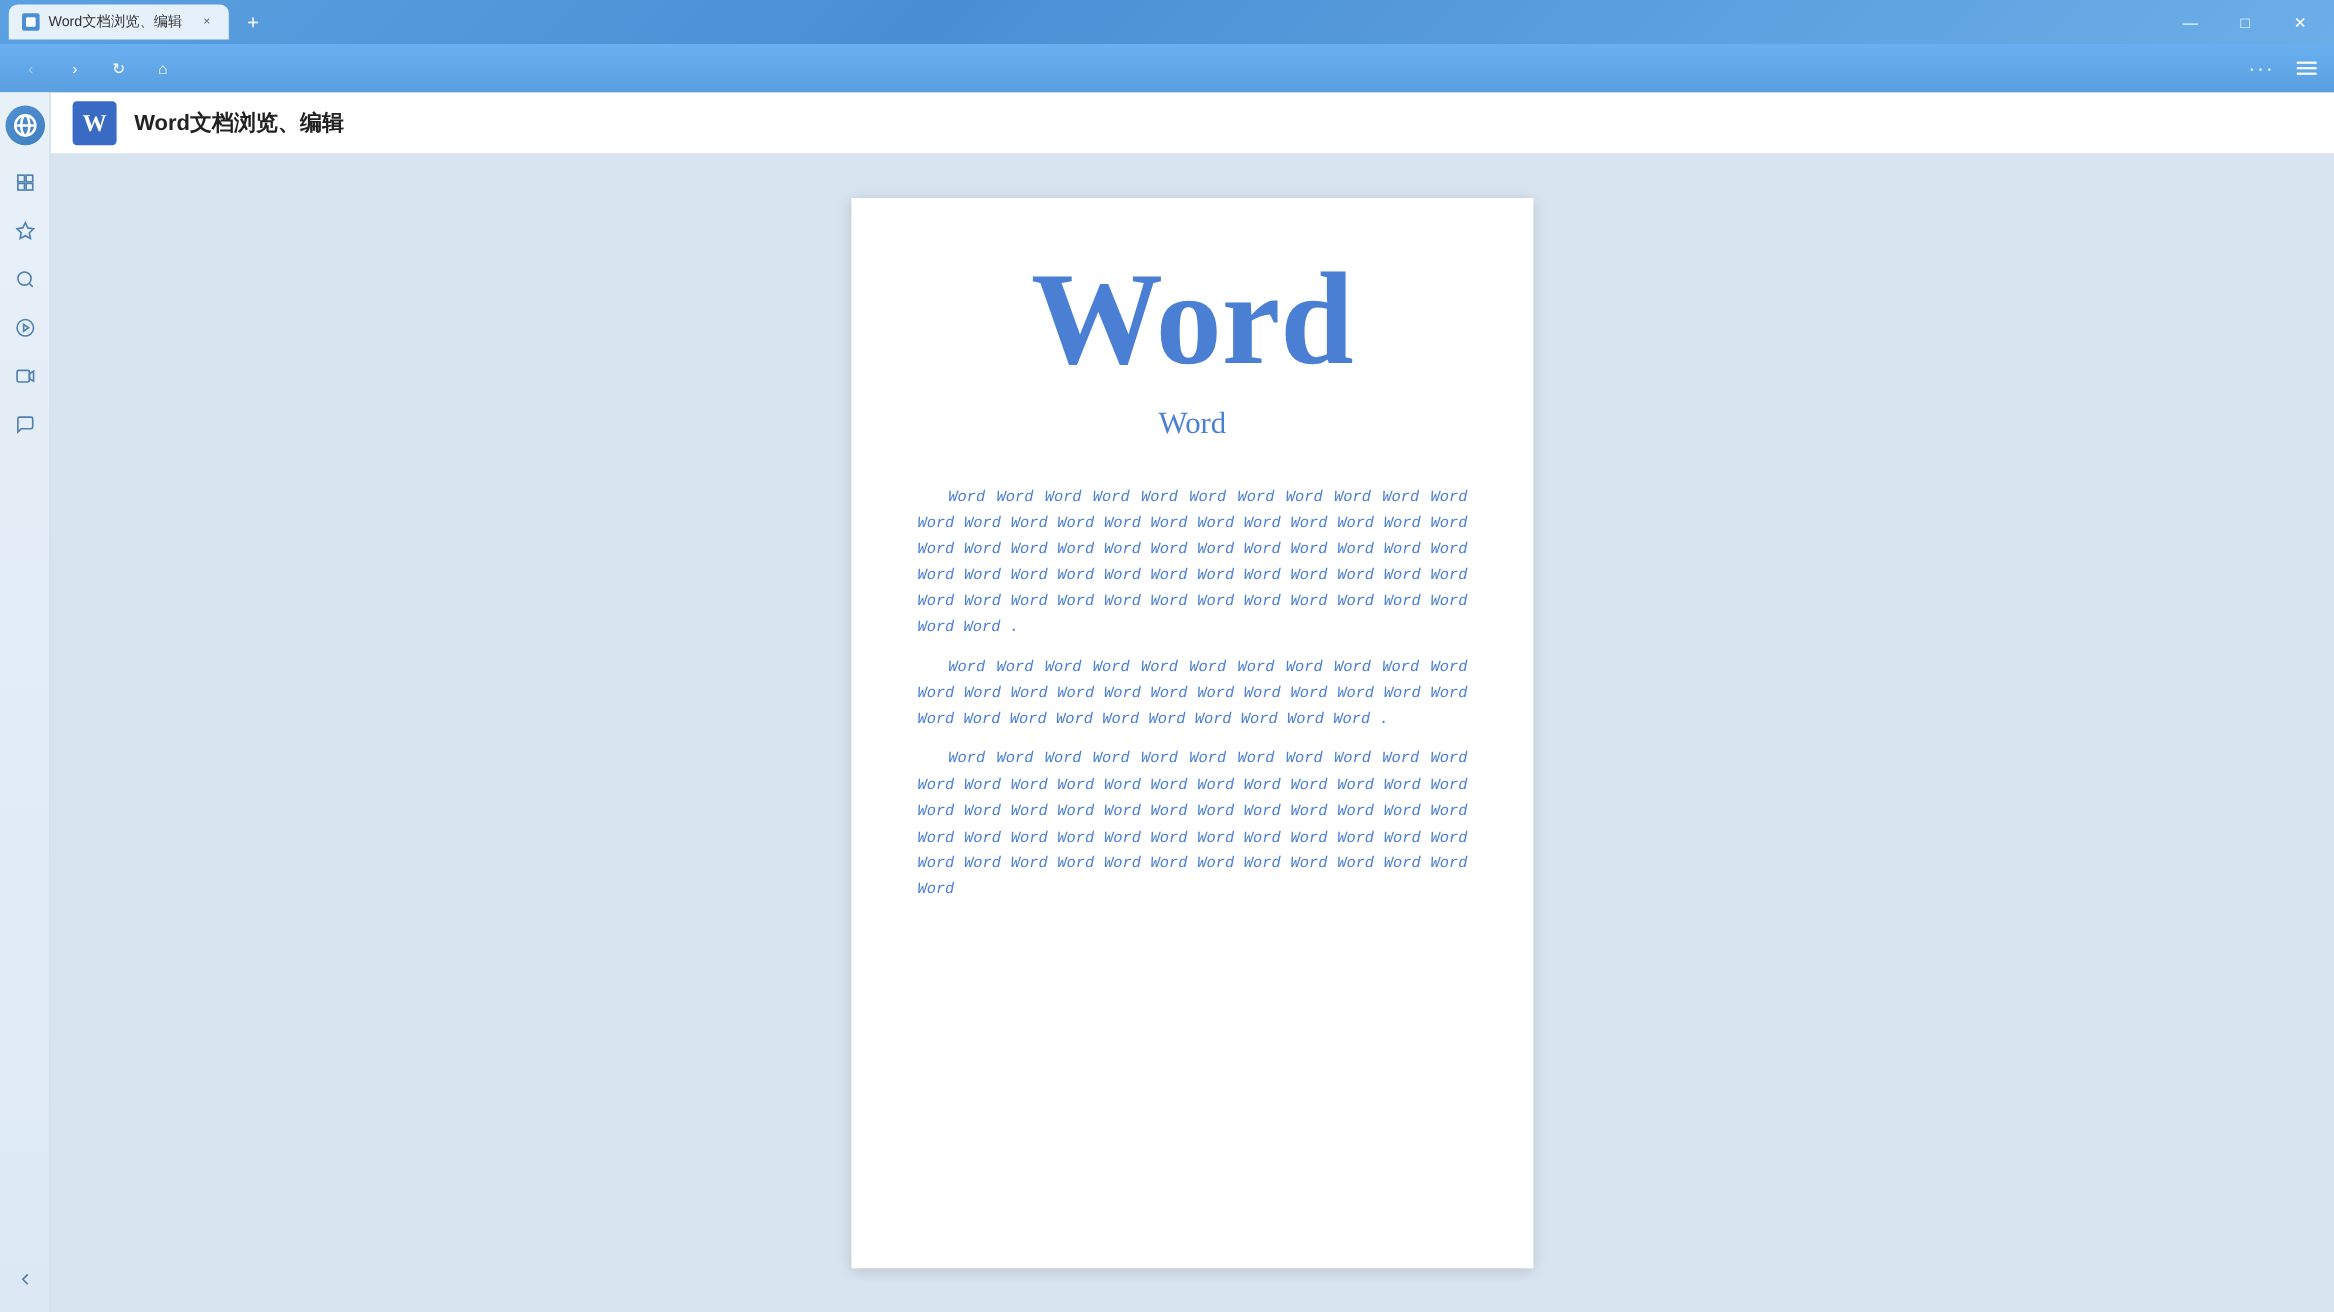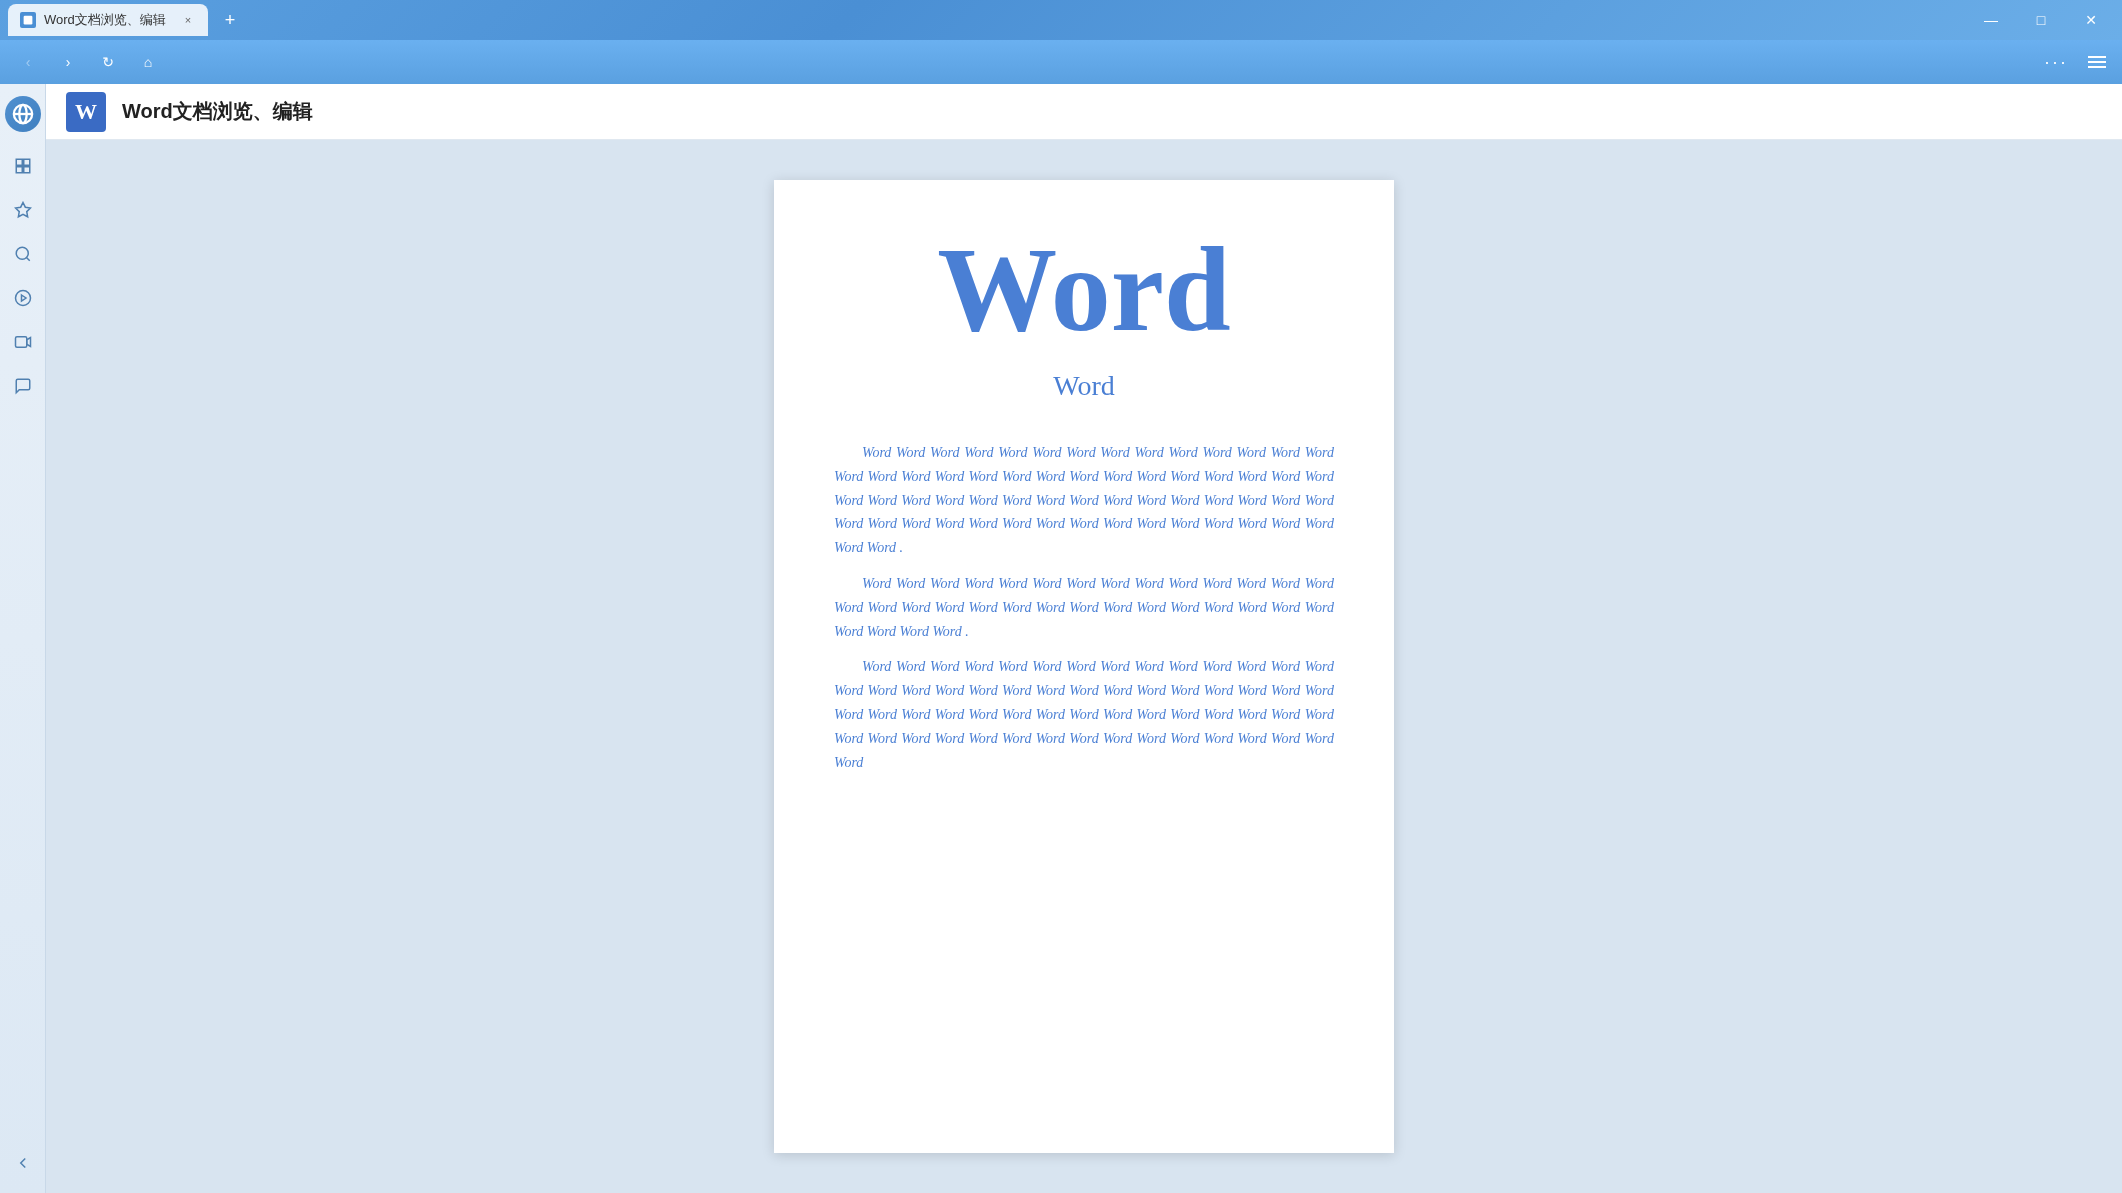"Word Word Word Word Word" .doc-body { font-family: Liberation Serif, serif -> Liberation Mono, monospace }
